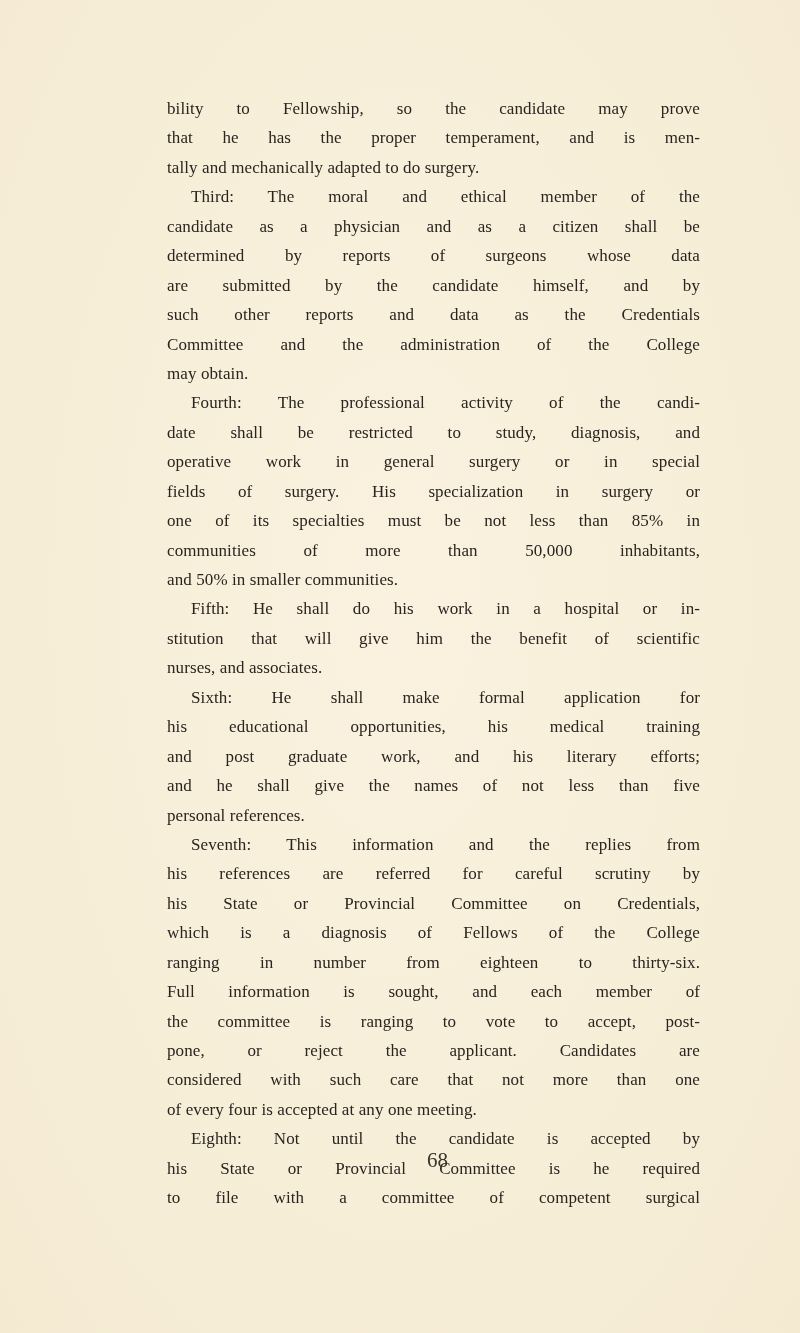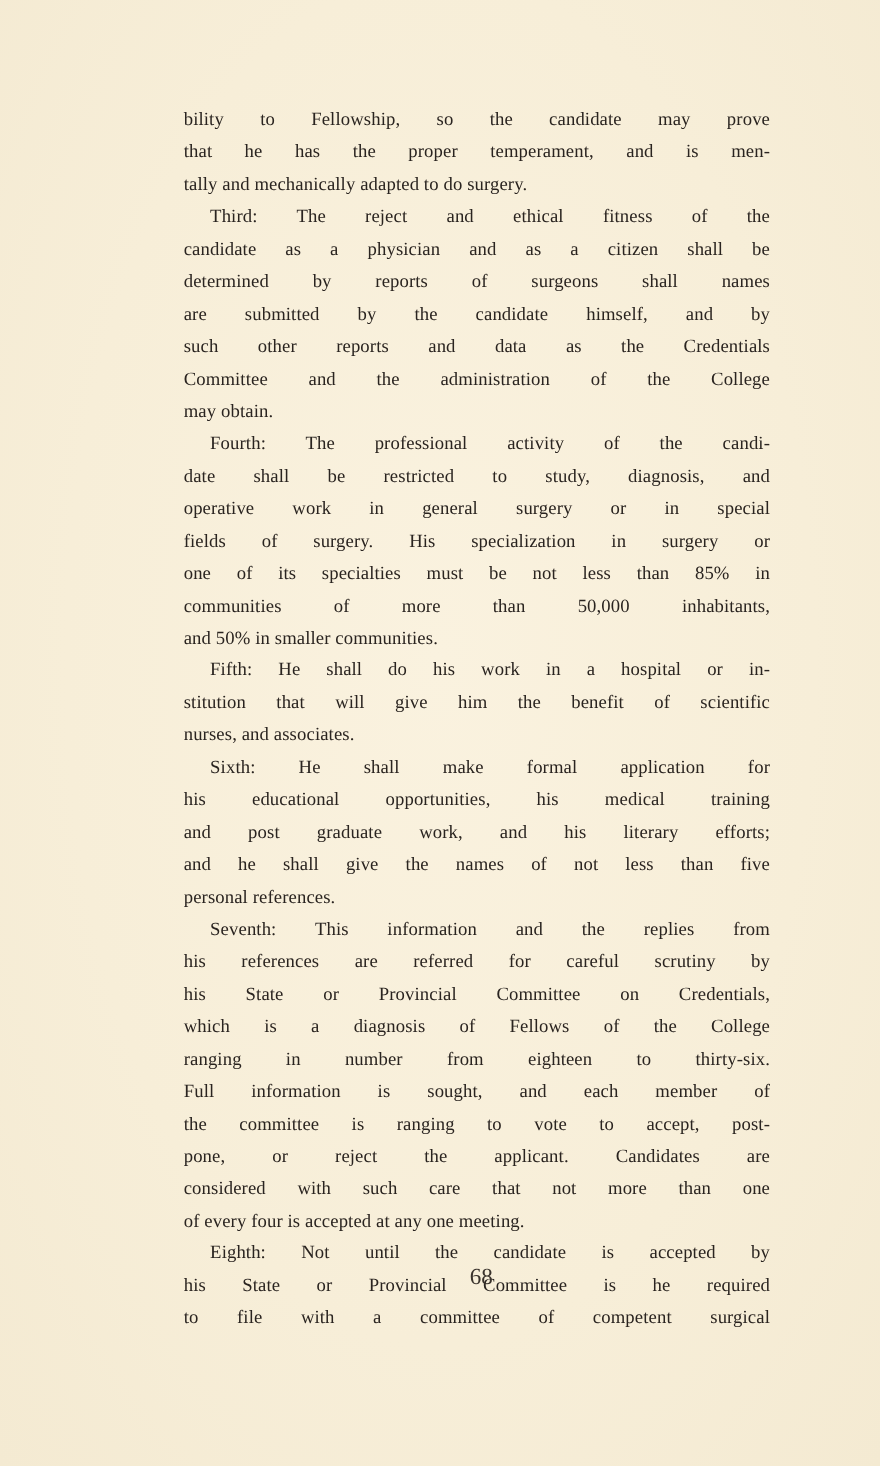"Third: The reject and ethical" span.line { text: reject and ethical fitness -> moral and ethical member }
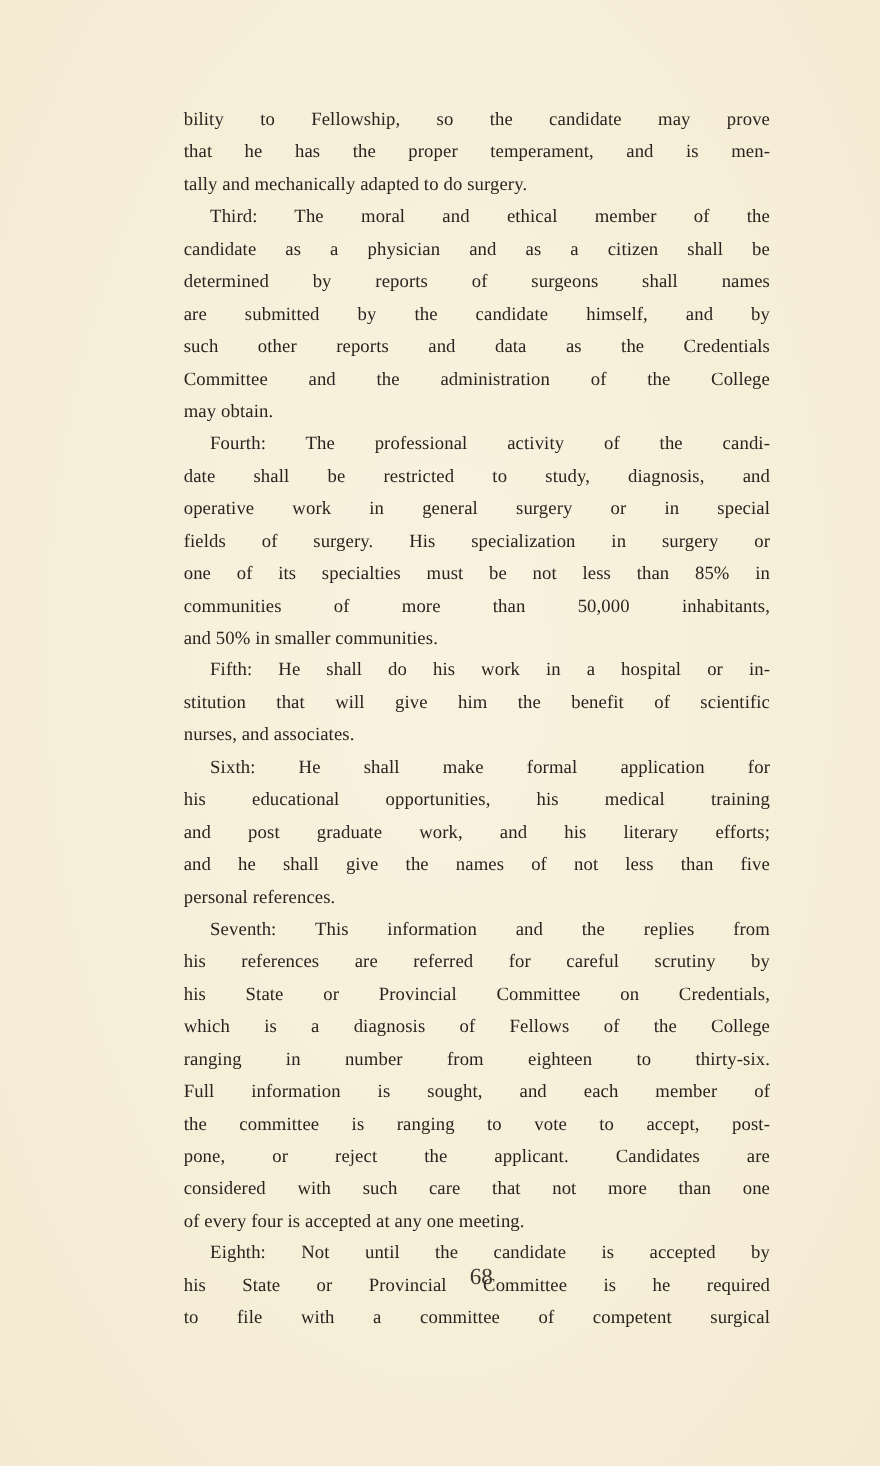"determined by reports of surgeons" span.line { text: shall names -> whose data }
